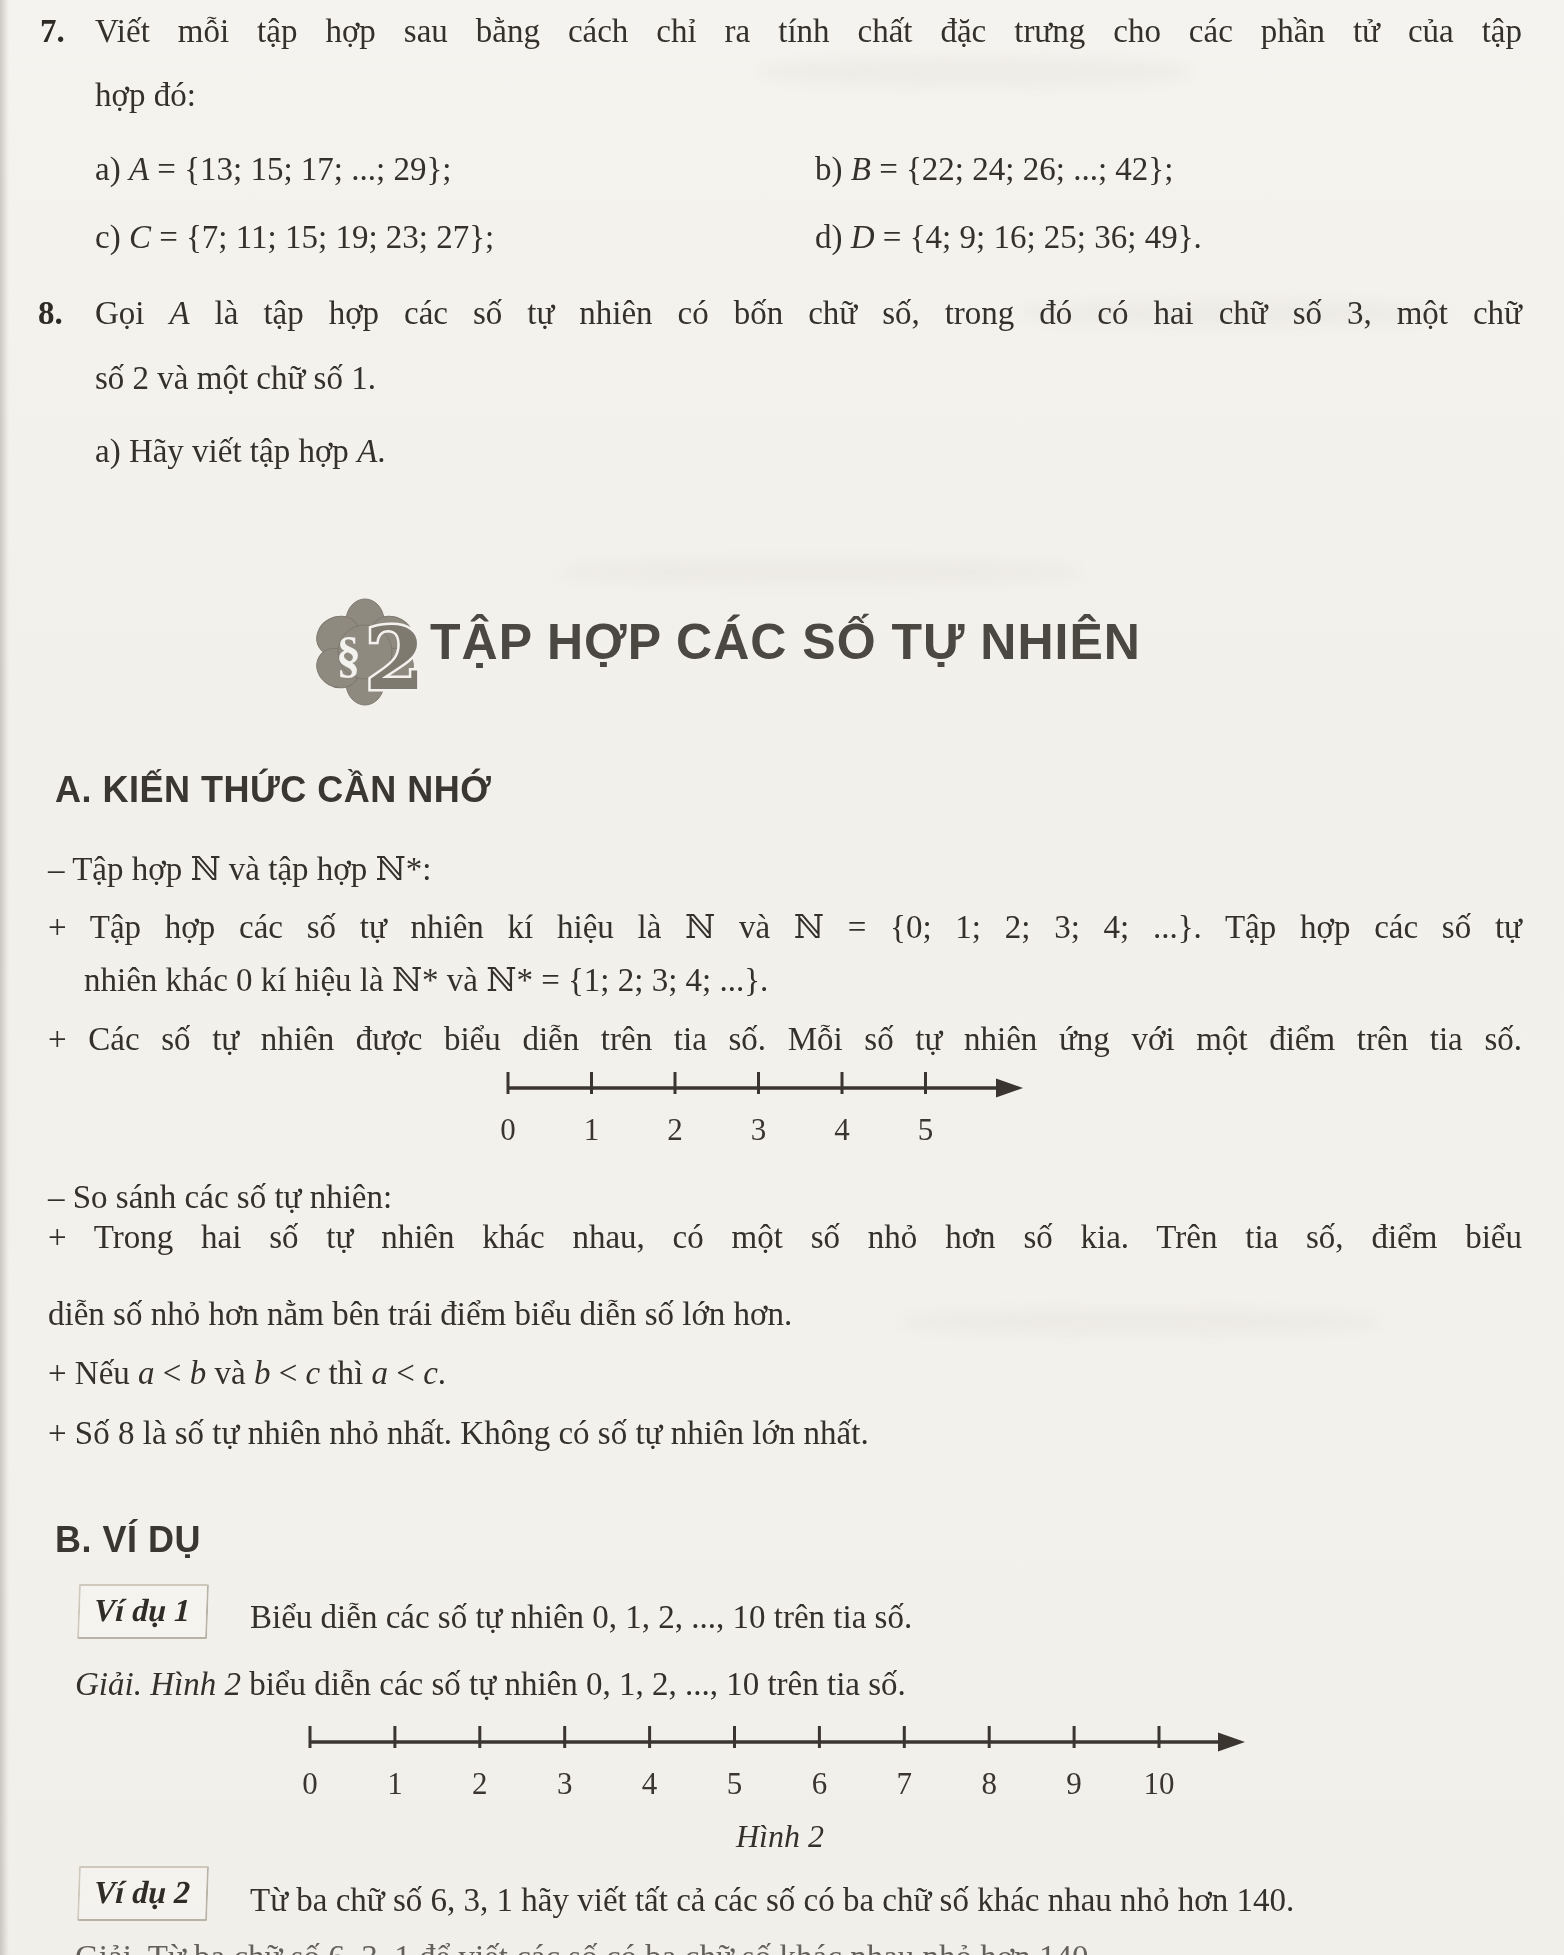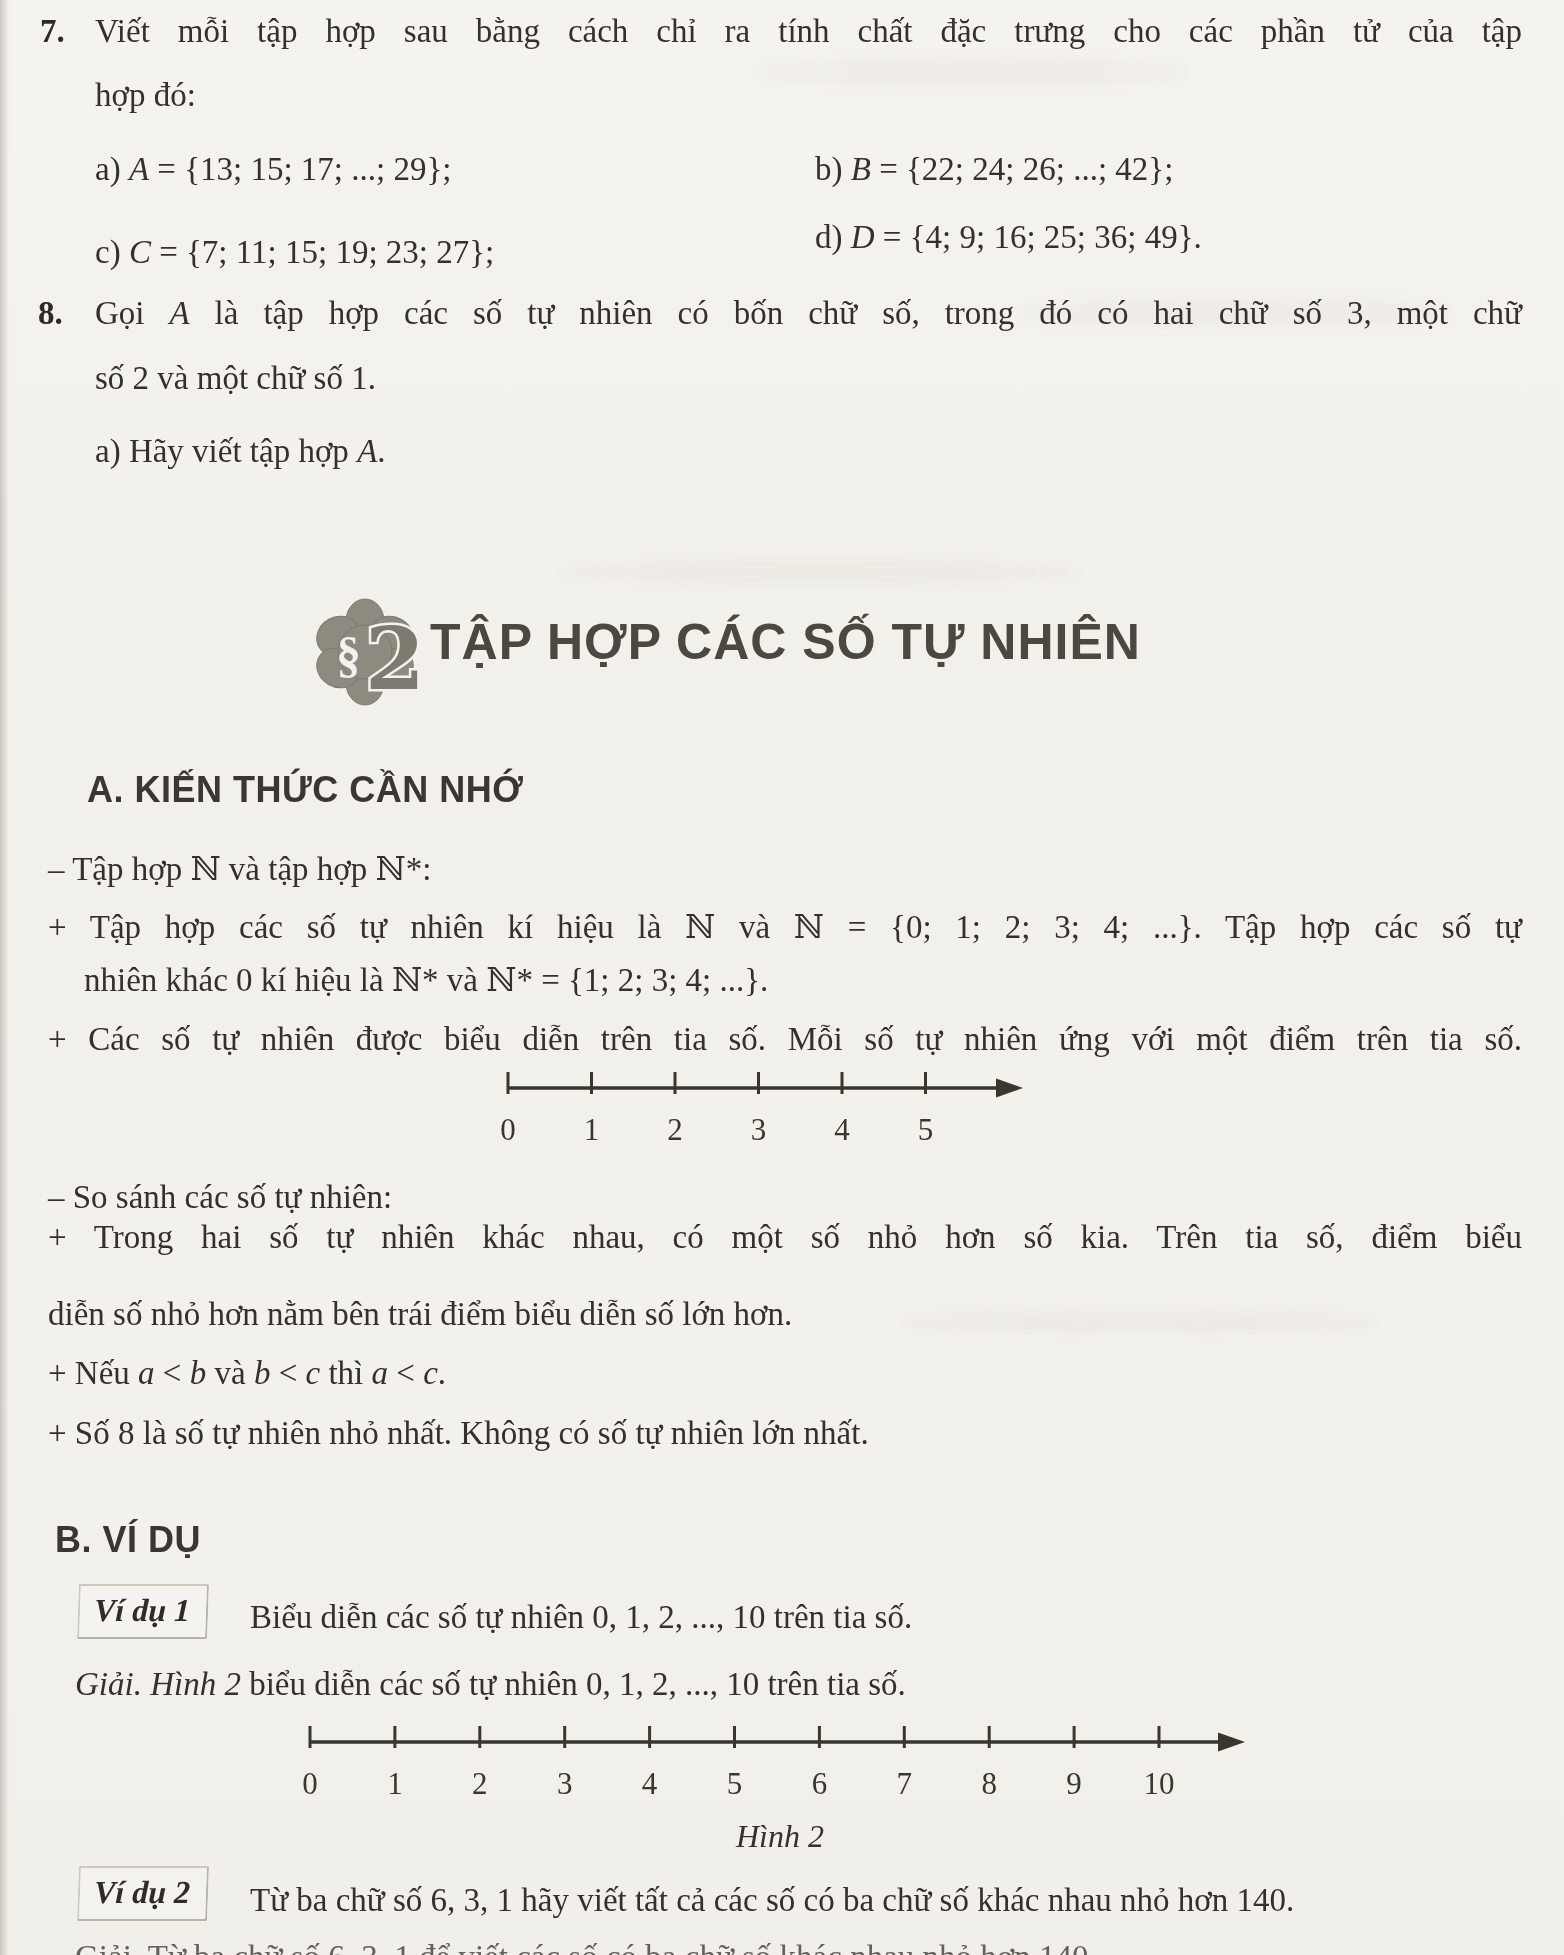"c) C = {7; 11;" #opt-c { margin-top: 15px -> none }
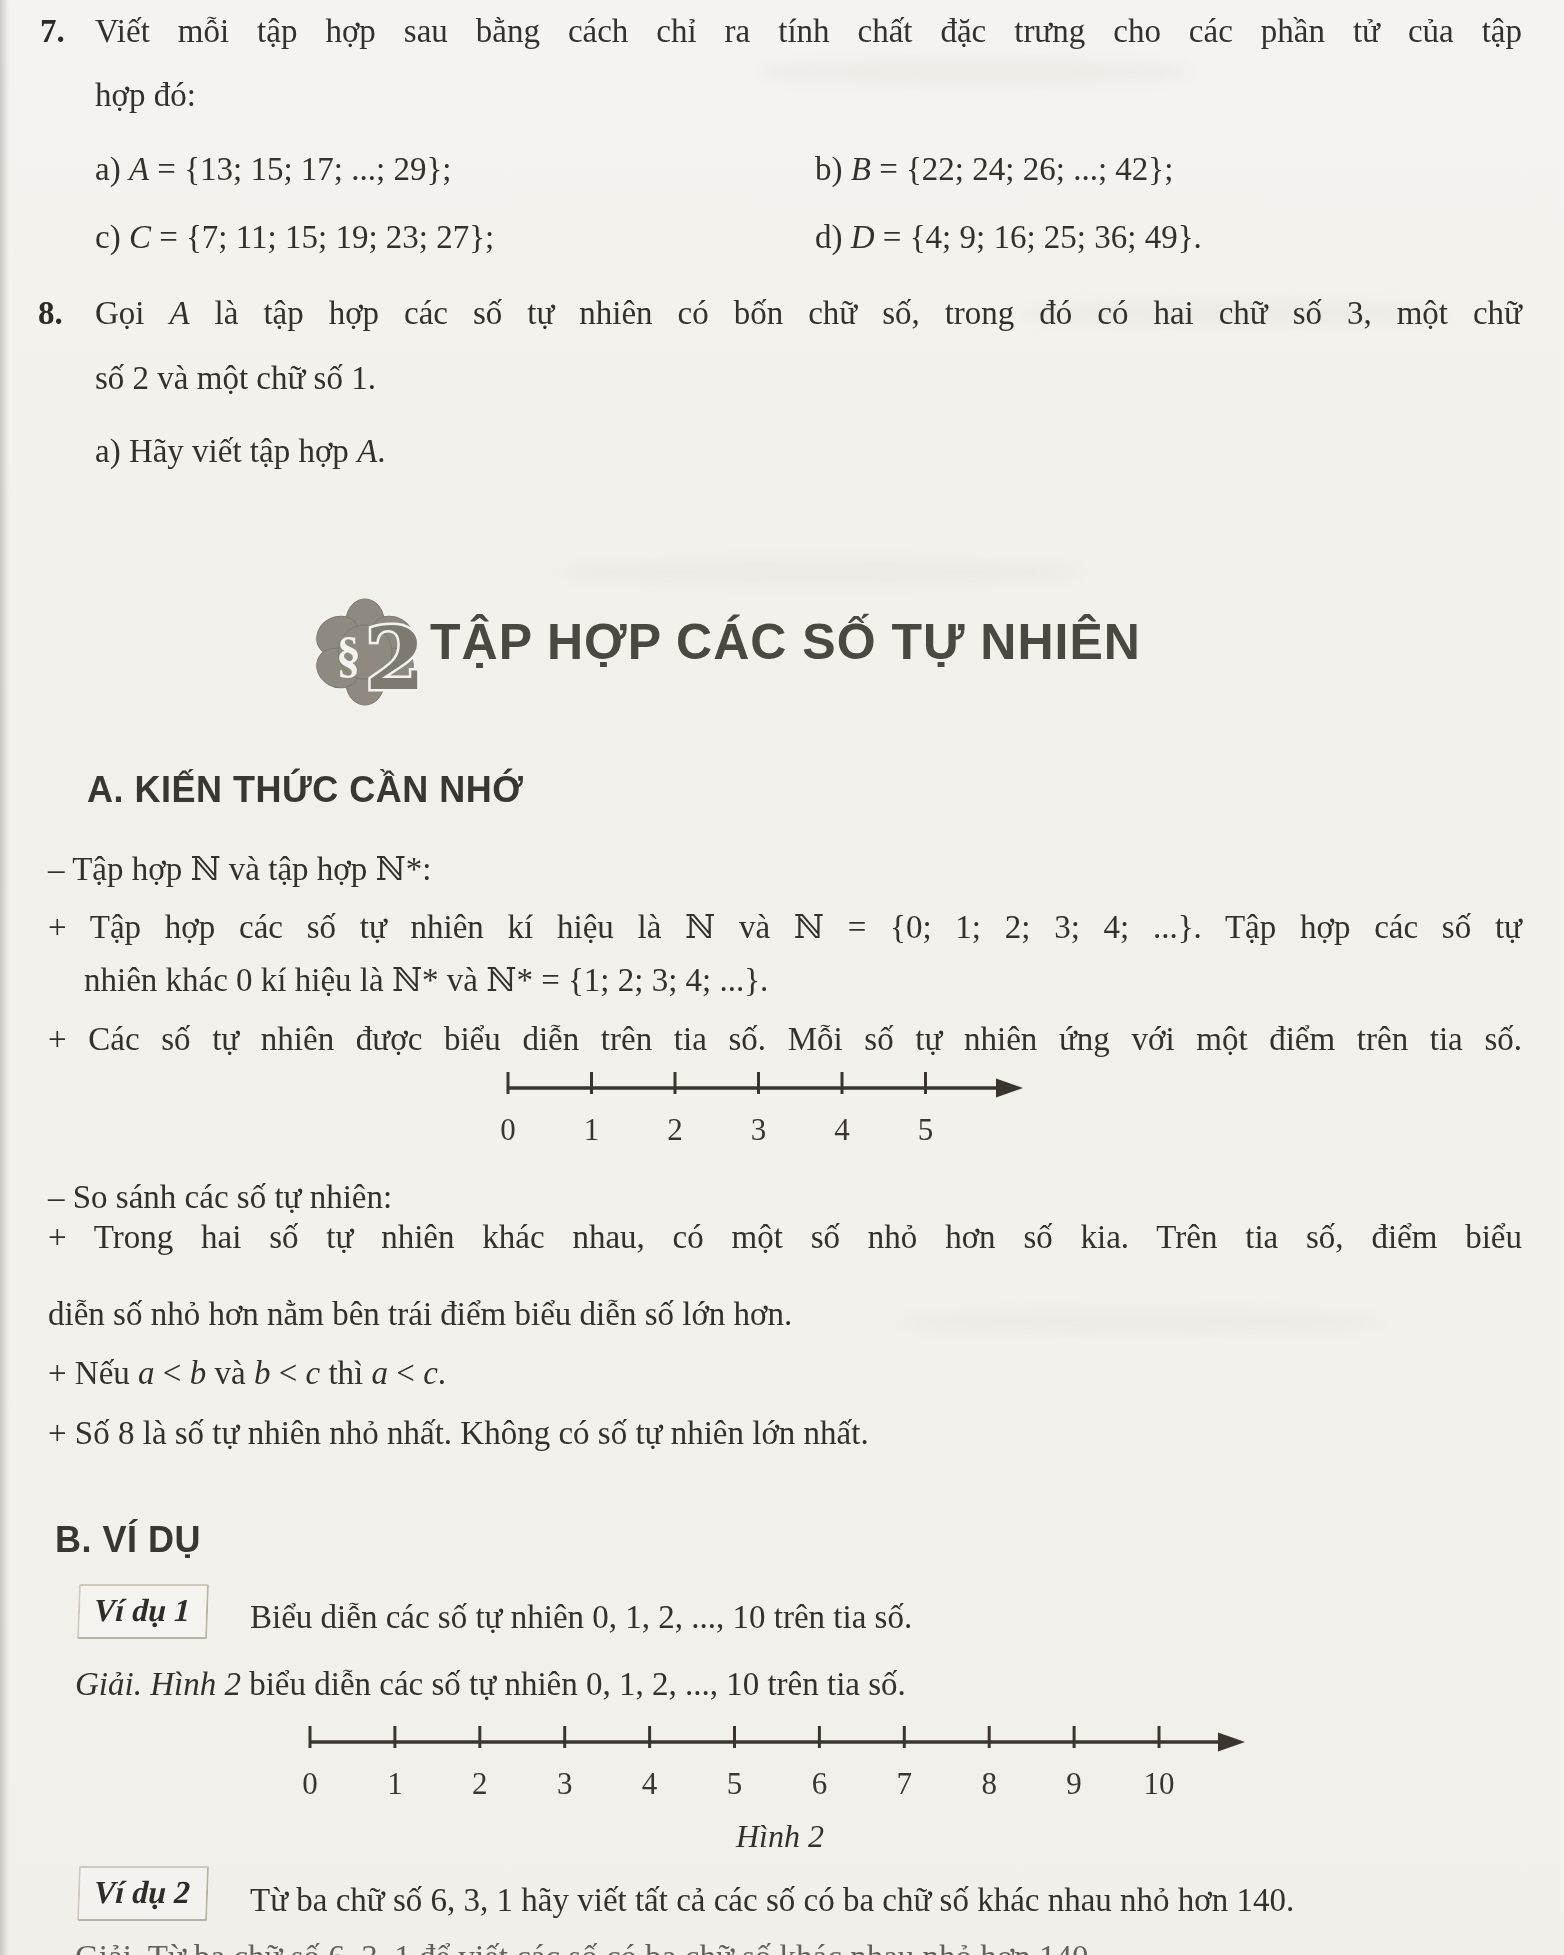"A. KIẾN THỨC CẦN NHỚ" #ahdr { margin-left: 32px -> none }
